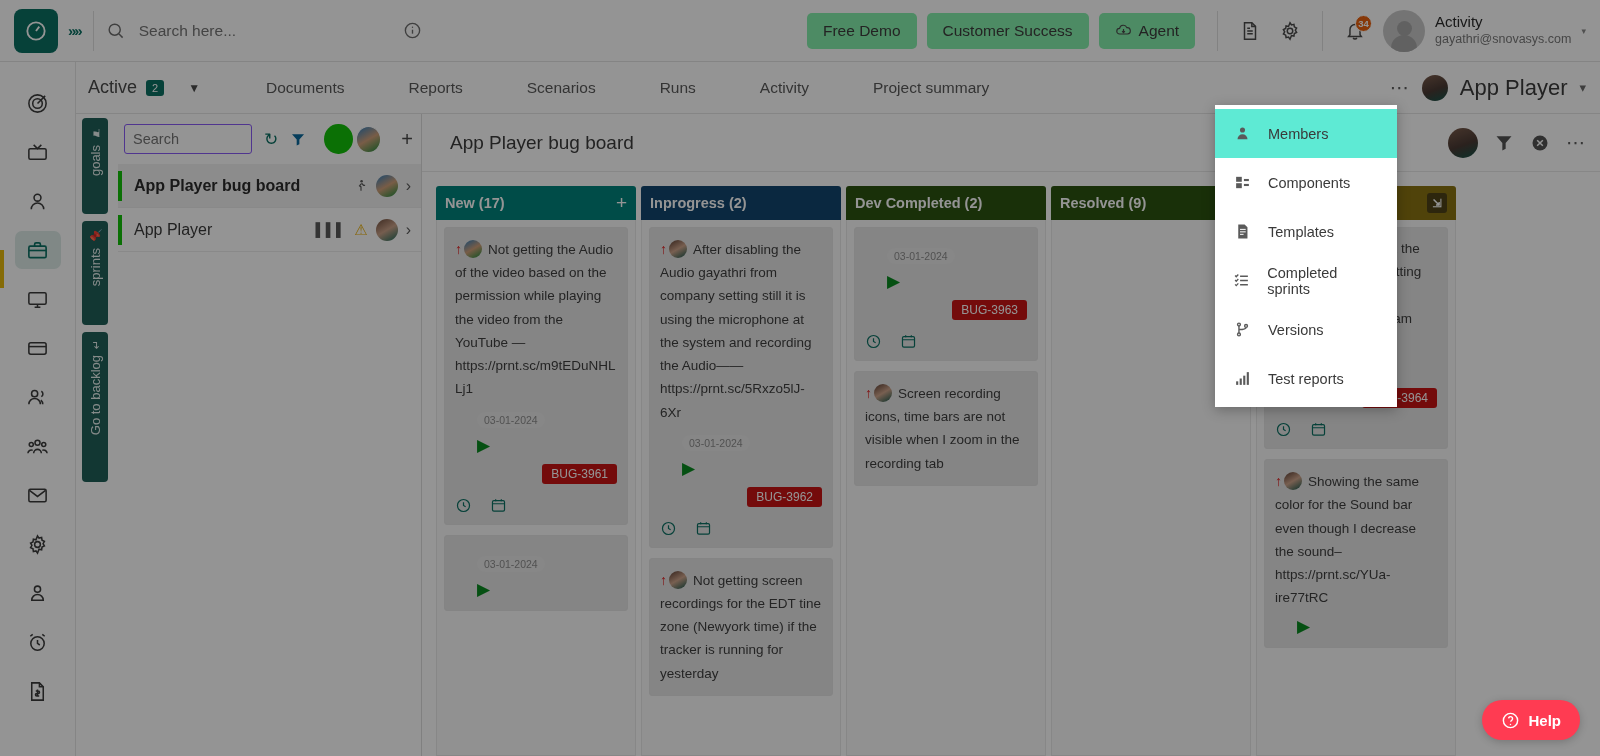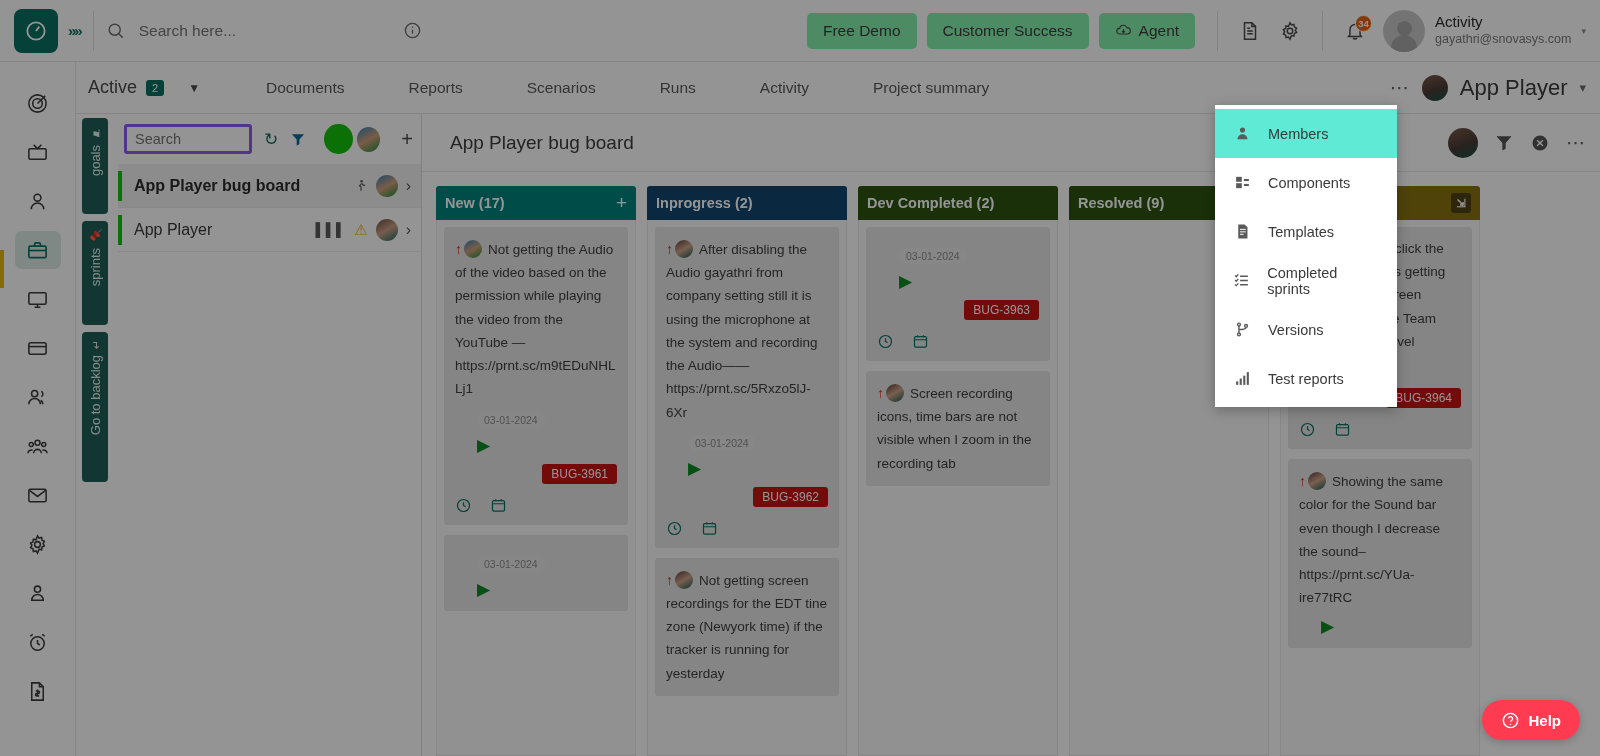"Search" .psearch { border: 3px solid #8b5cf6 -> 1px solid #8b5cf6 }
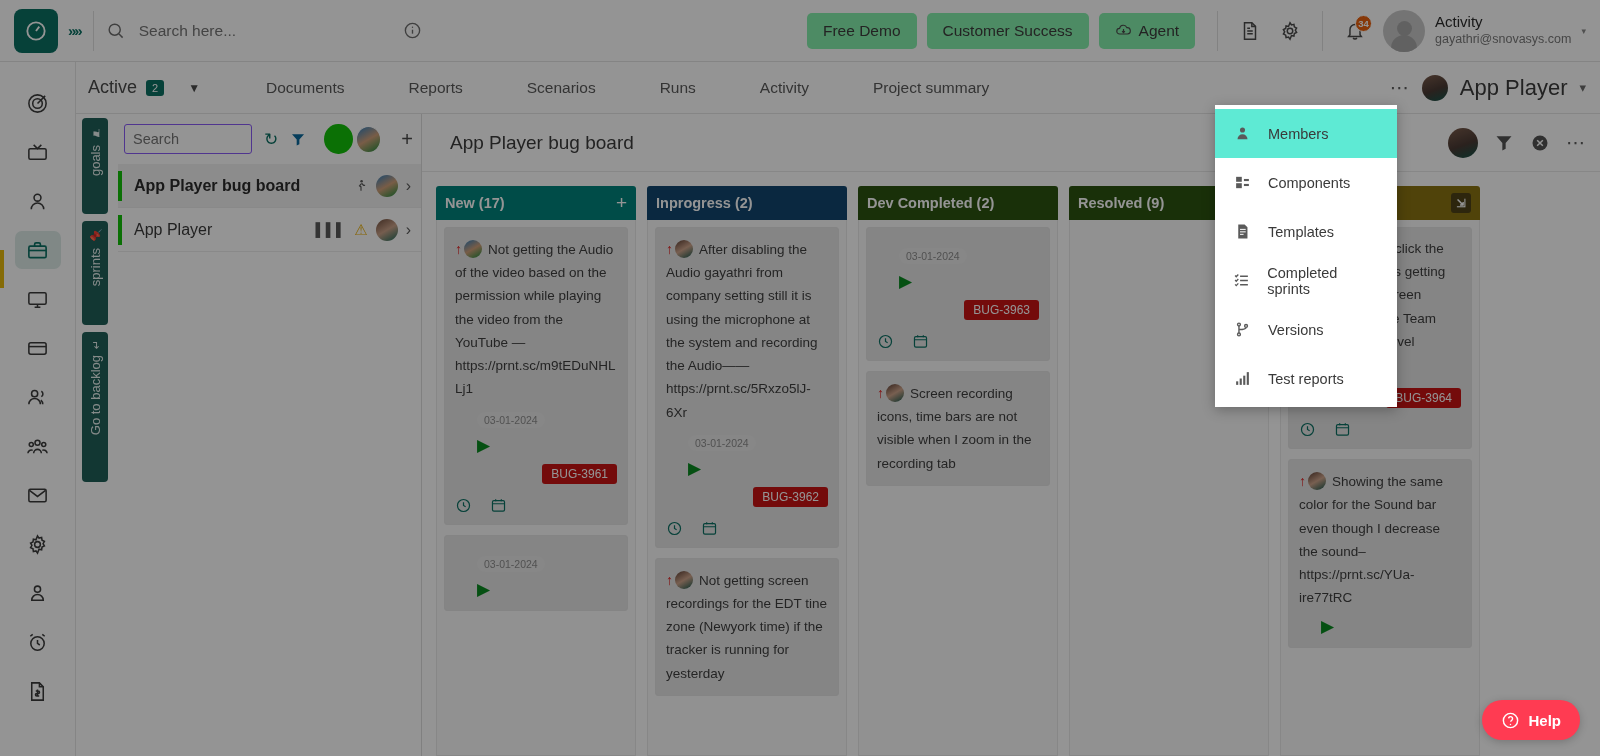"New (17)" .cols { gap: 11px -> 5px }
